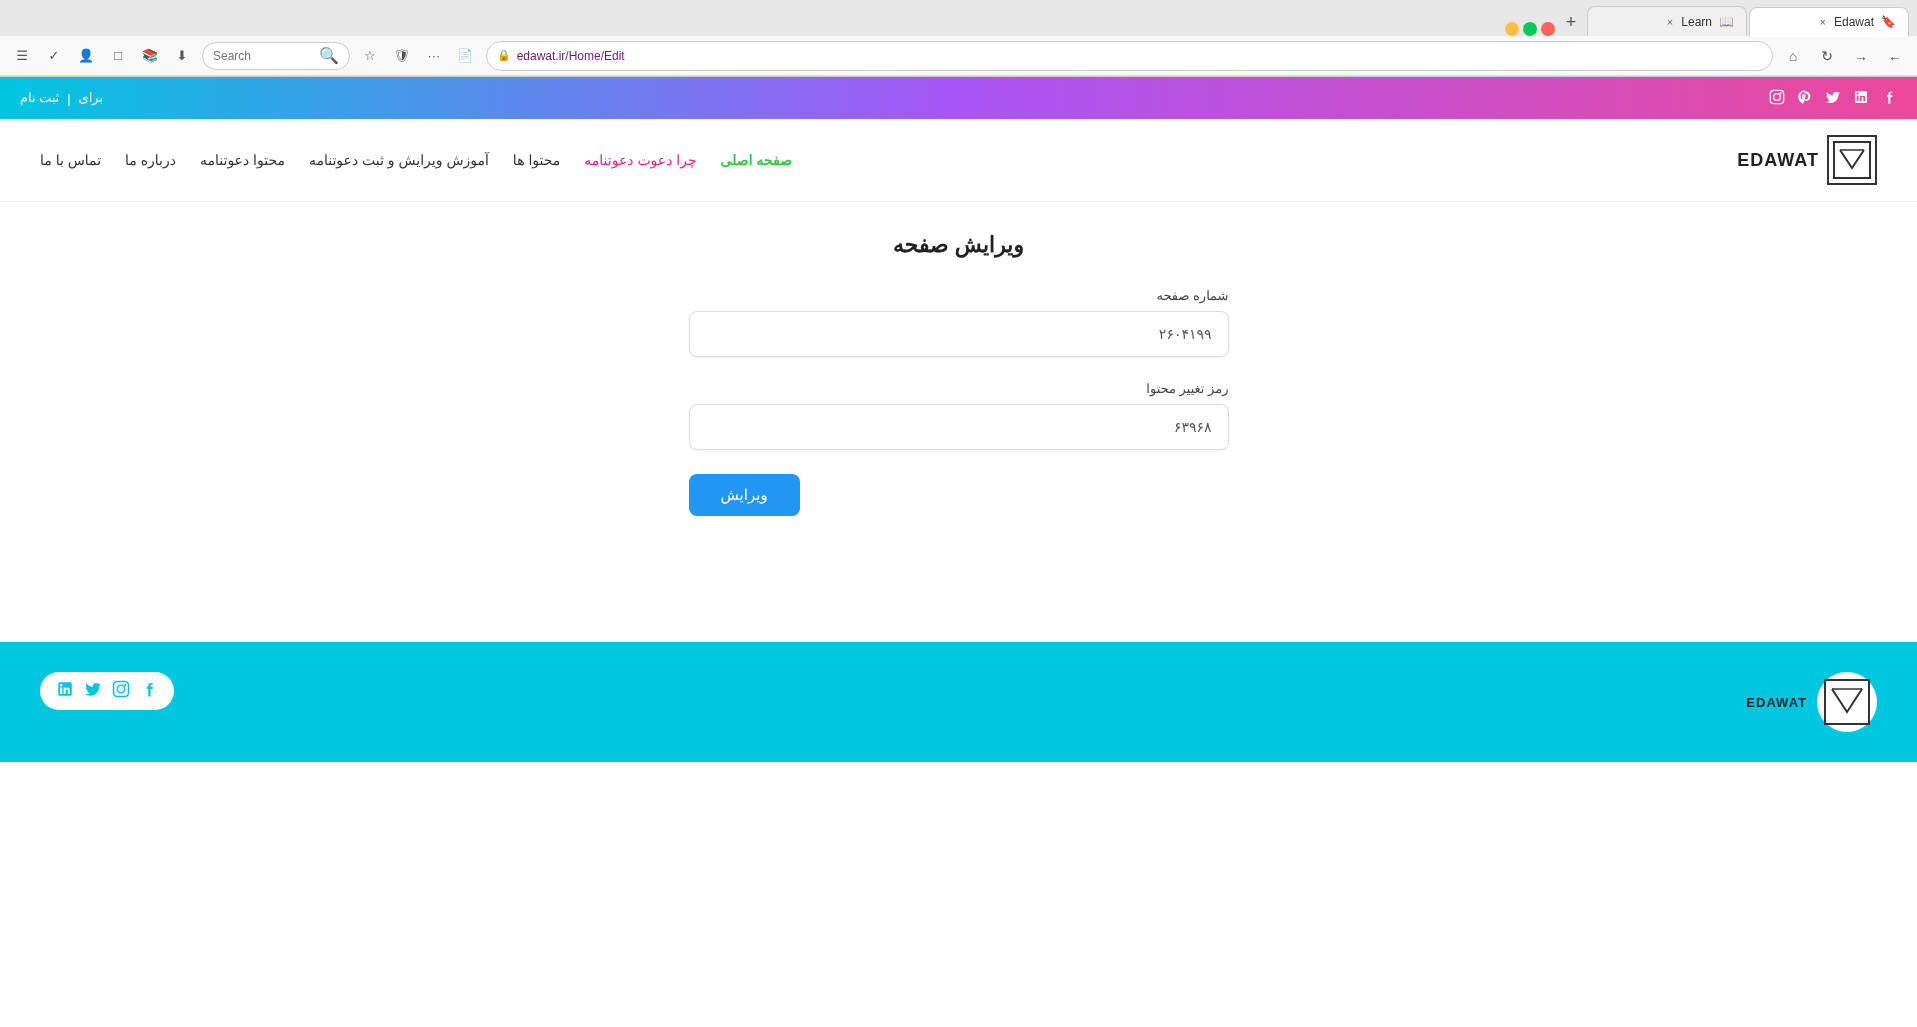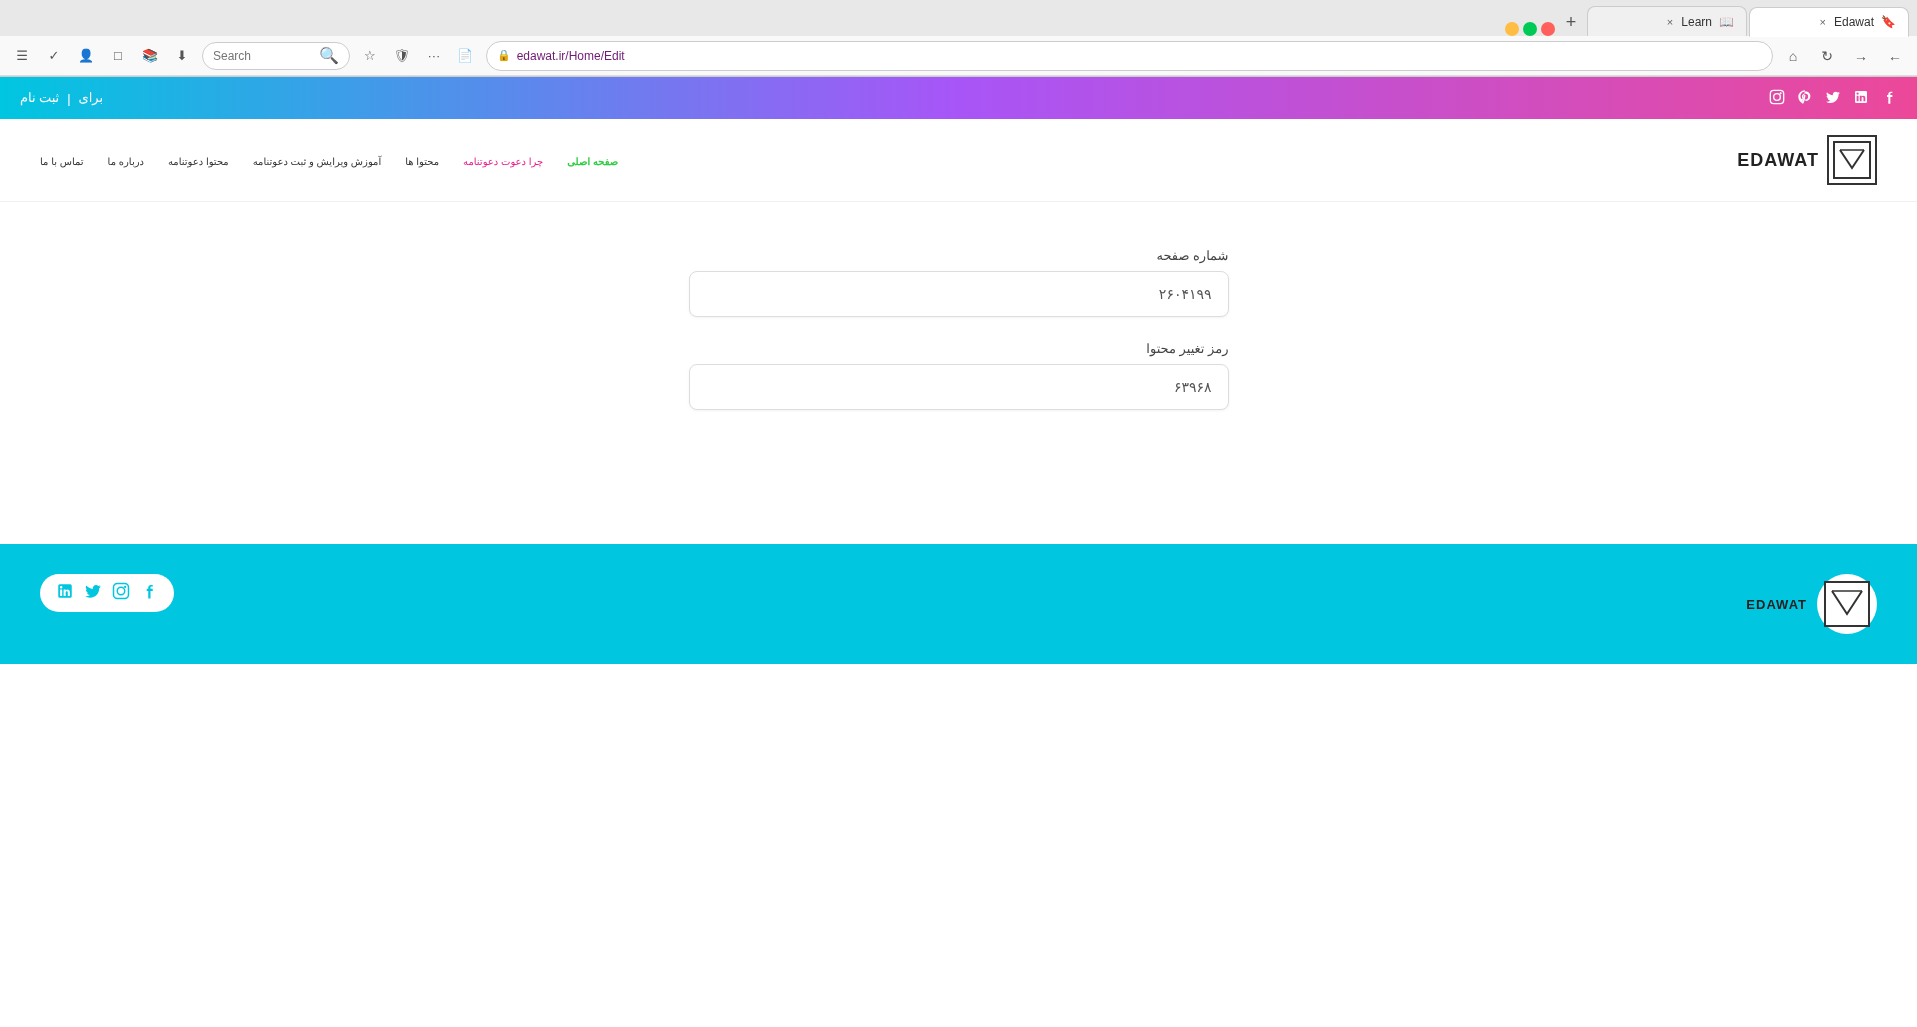"تماس با ما" .main-nav li a { font-size: 10px -> 14px }
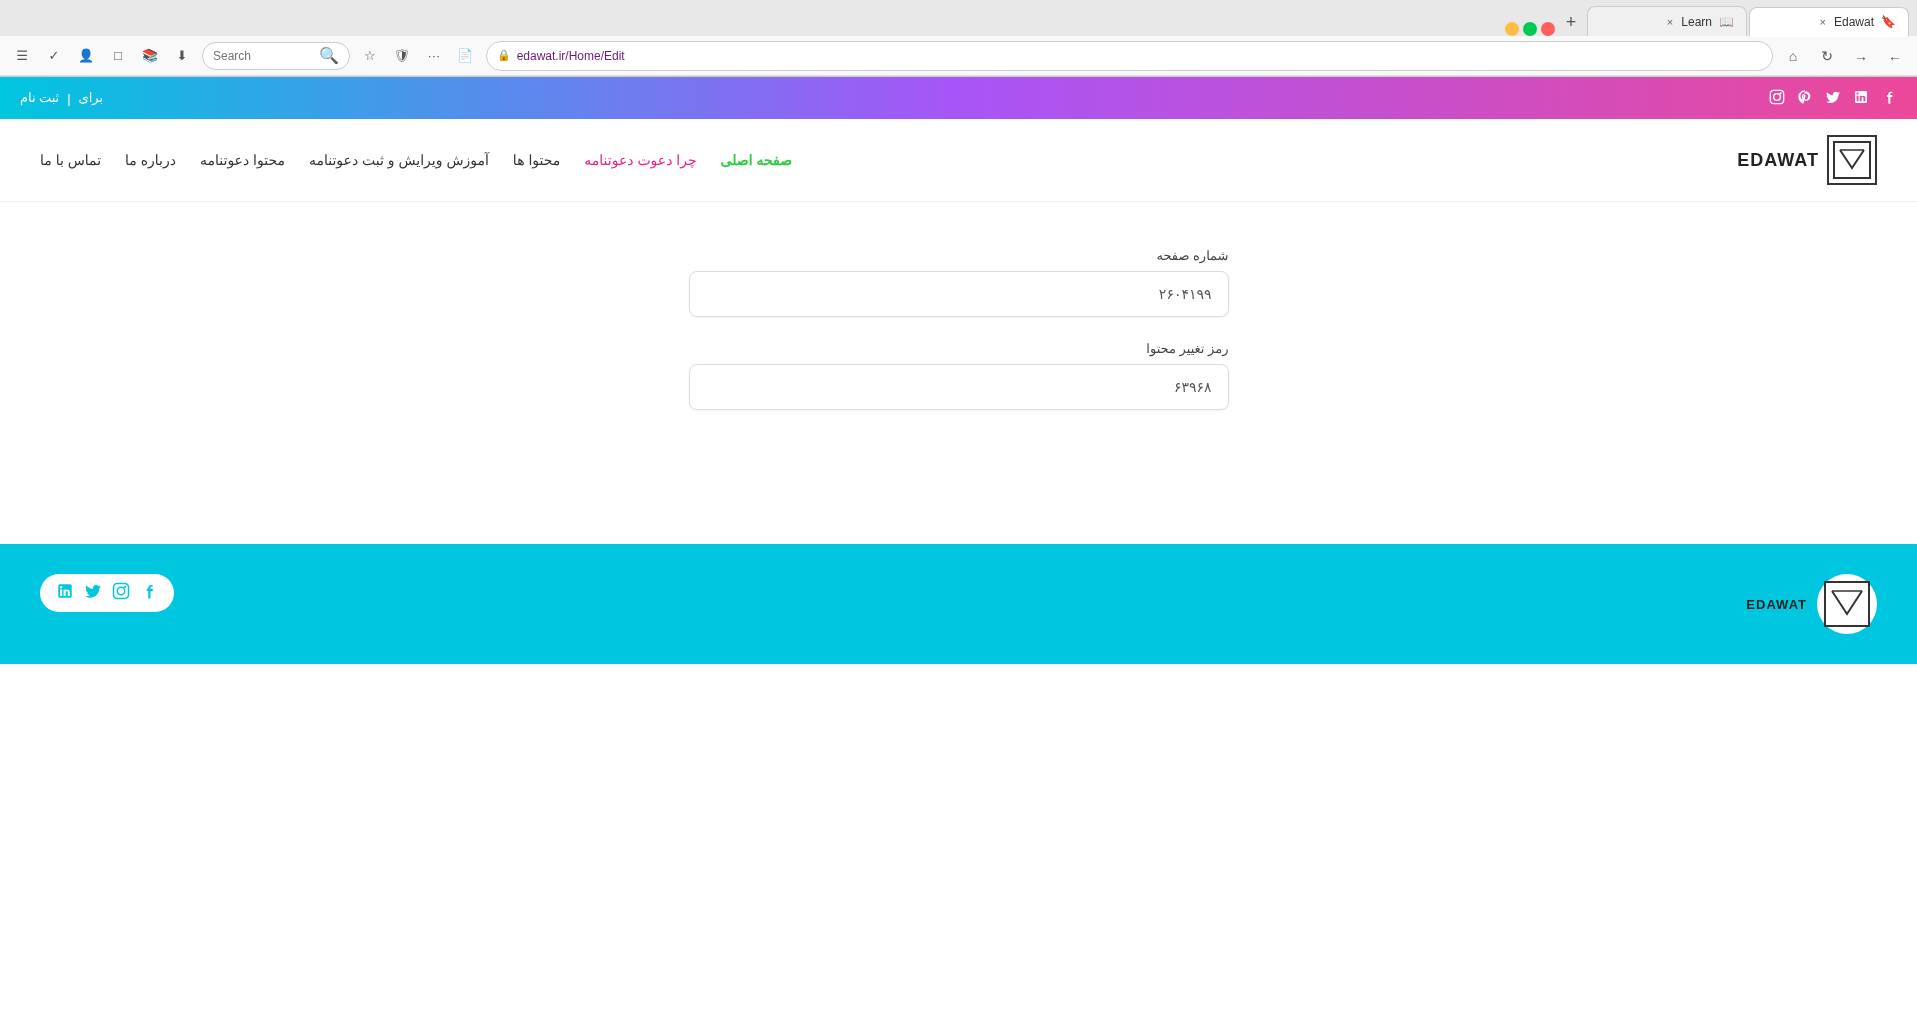"ویرایش صفحه" h1.page-title { html: none -> <h1>ویرایش صفحه</h1> }
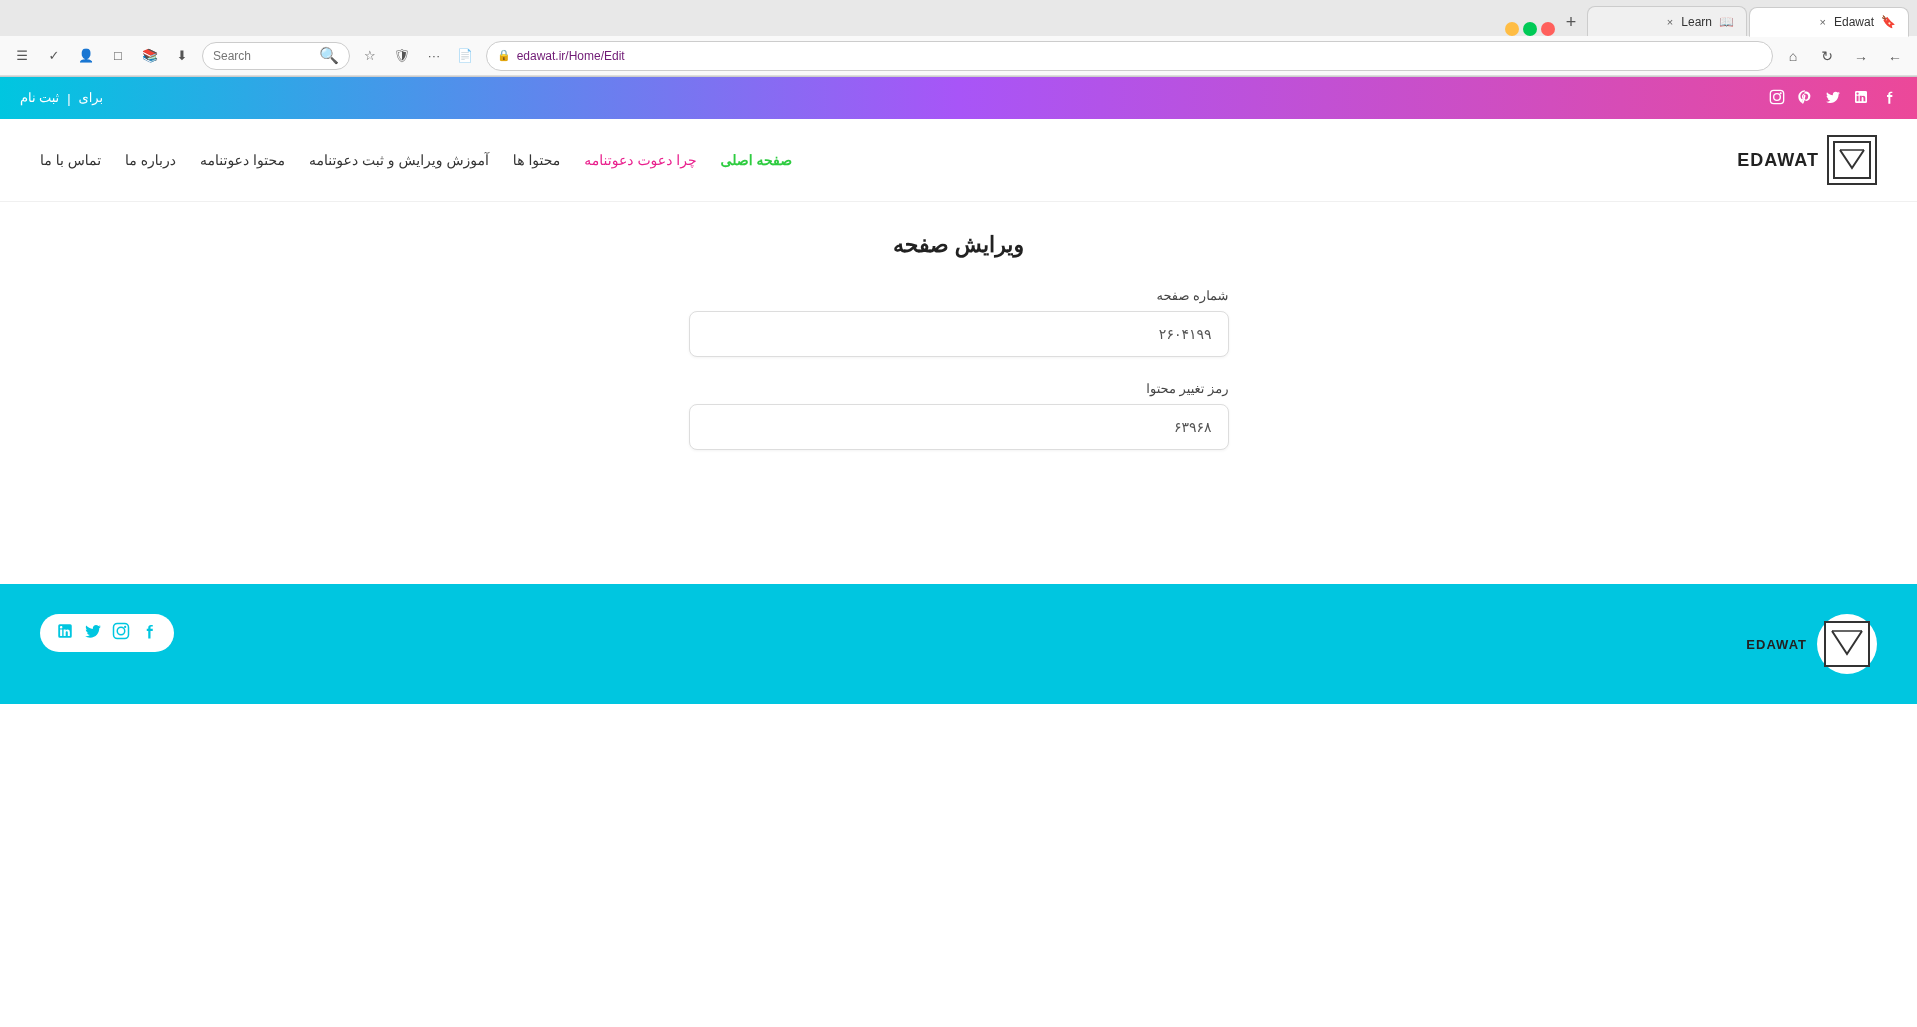"ویرایش" div.clearfix { html: none -> <div> <button>ویرایش</button> </div> }
